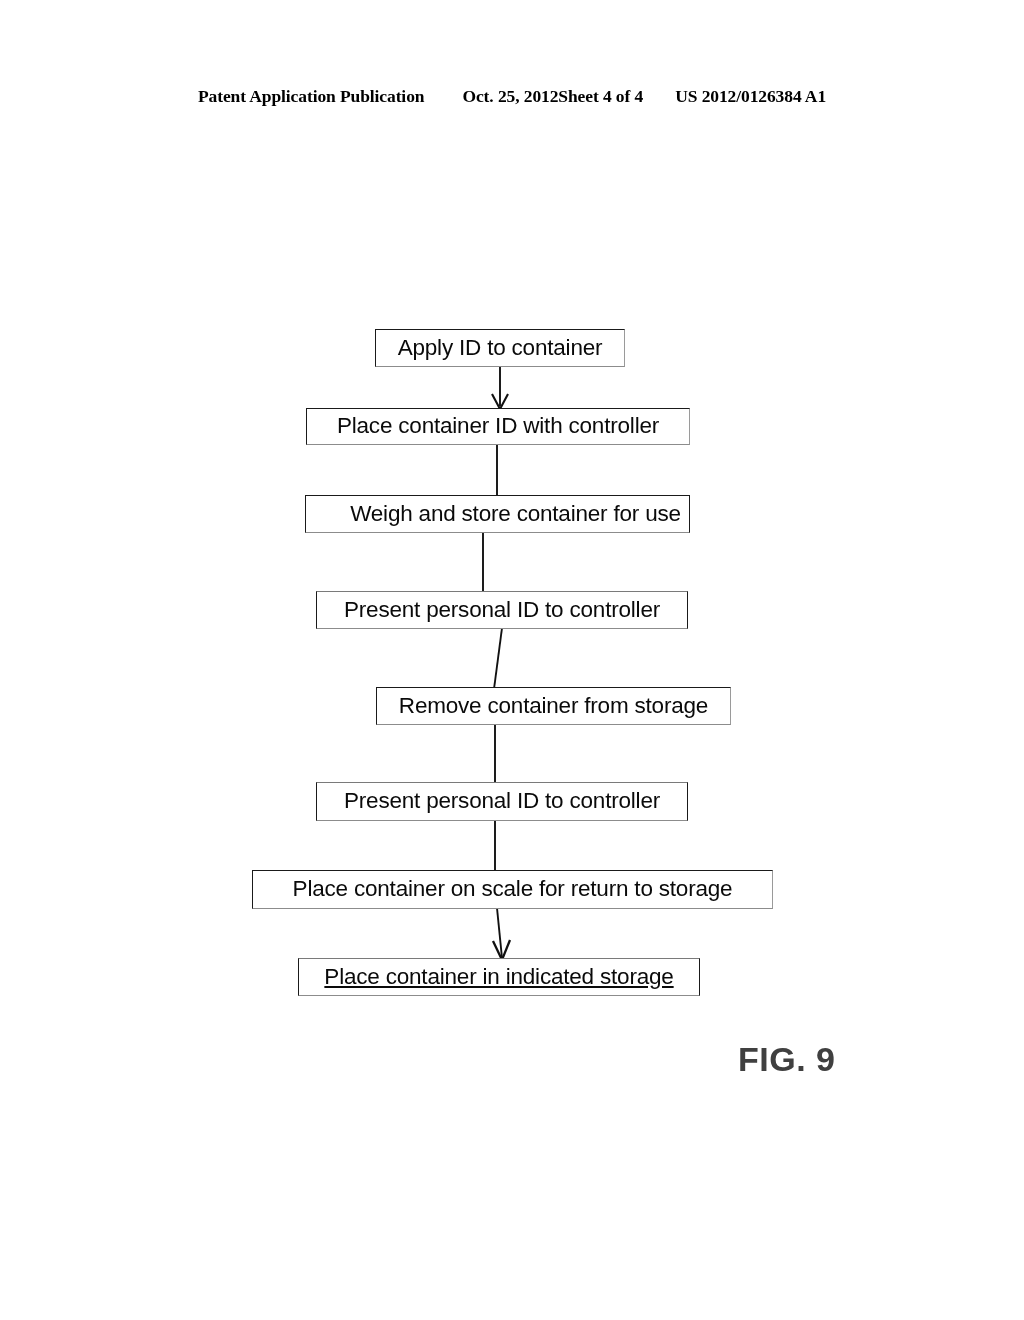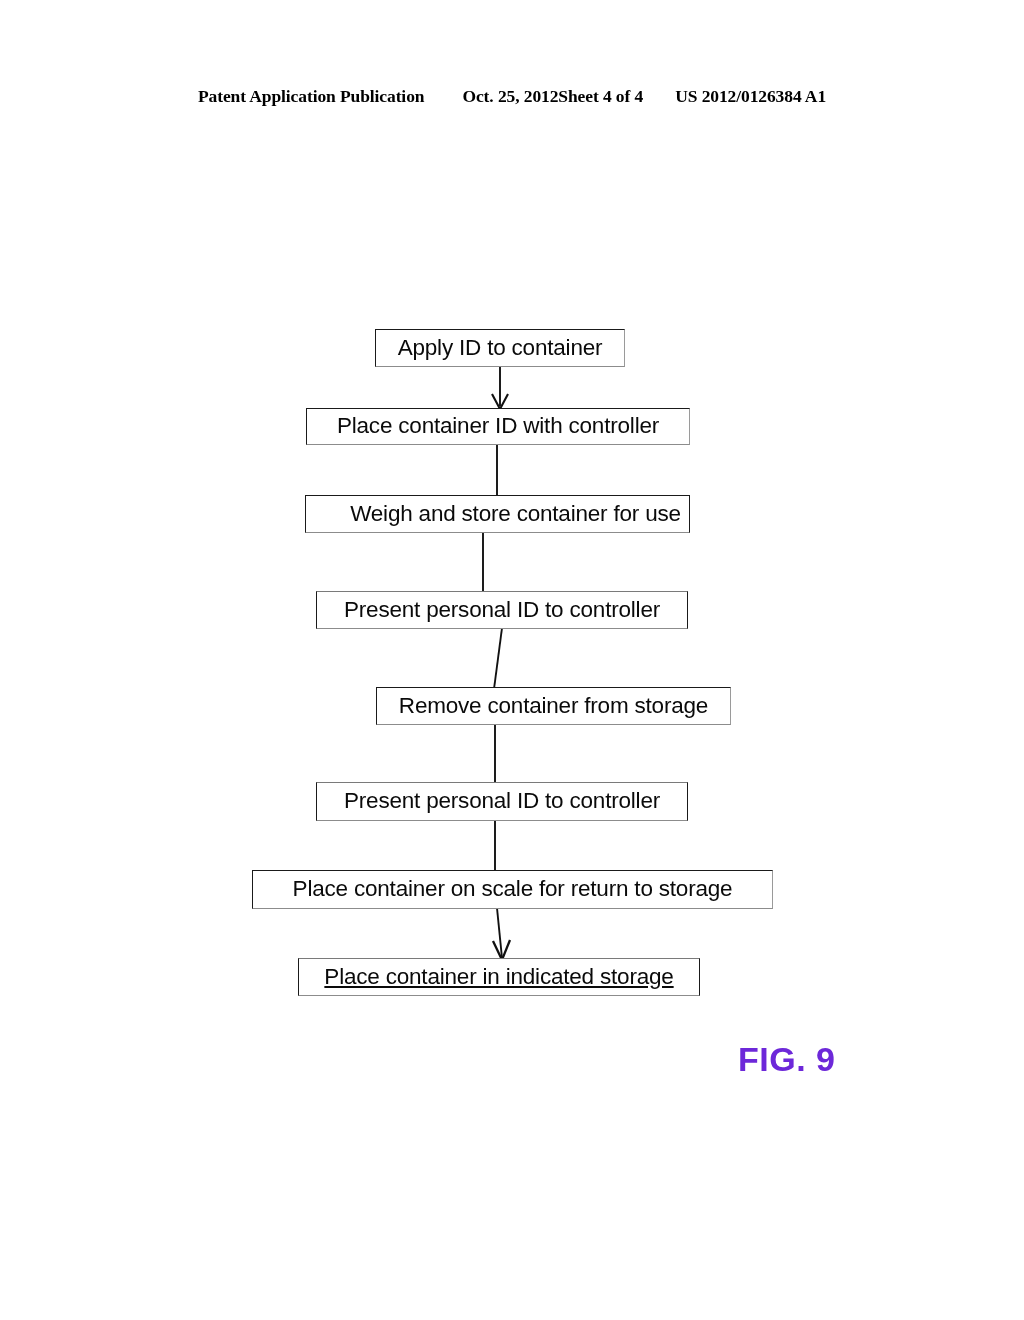"FIG. 9" #fig-caption { color: #6d28d9 -> #404040 }
